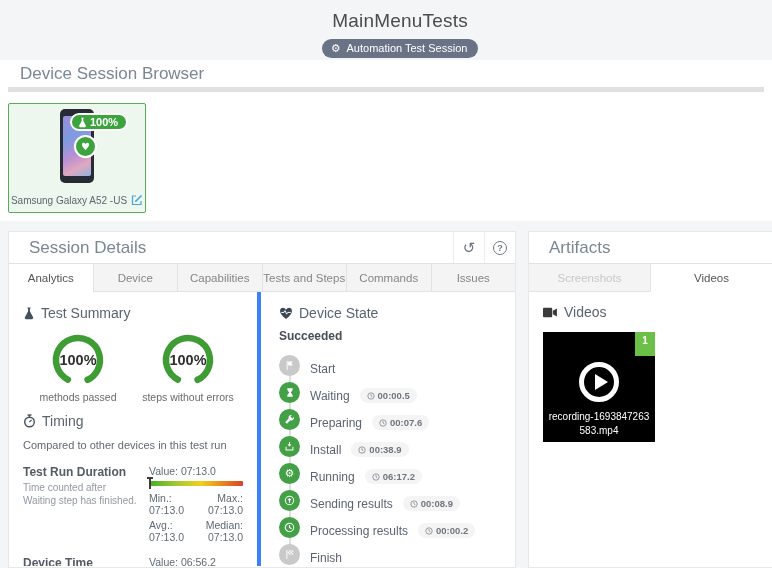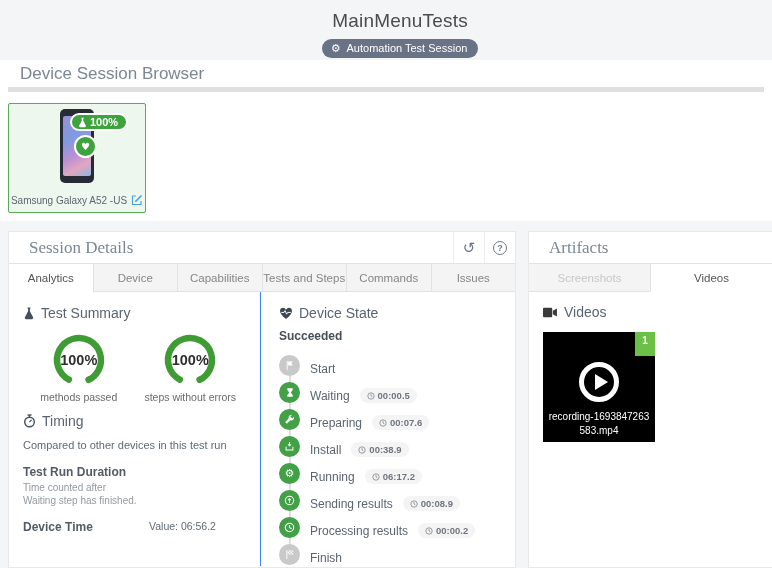"Session Details" .panel .panel-title { font-family: Liberation Serif, serif -> none }
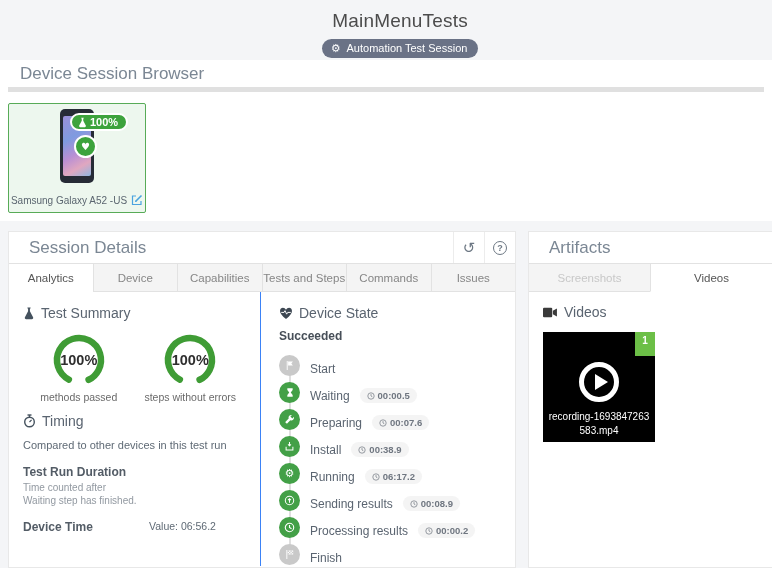"Test Summary" .col-left { border-right: 1px solid #3b82f6 -> 4px solid #3b82f6 }
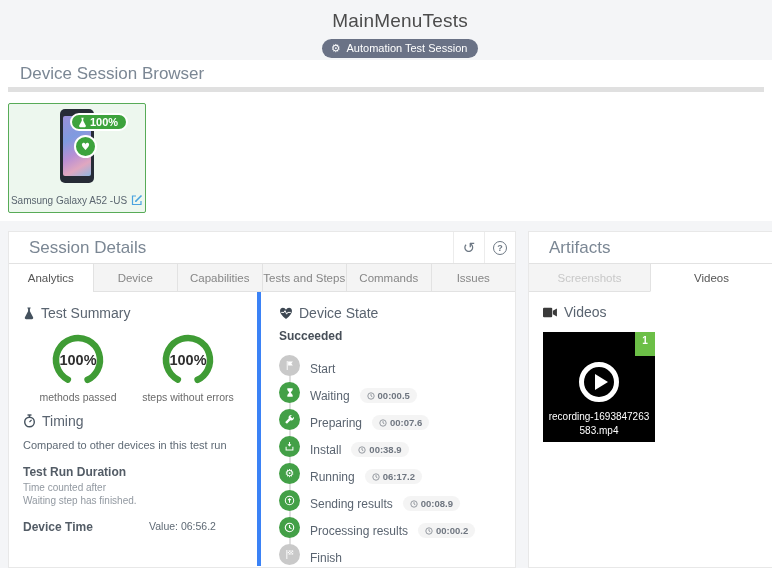"Value: 07:13.0" div.m-right { html: none -> <div> <div>Value: 07:13.0</div> <div> <div></div> </div> <div> <span>Min.: 07:13.0</span> <span>Max.: 07:13.0</span> <span>Avg.: 07:13.0</span> <span>Median: 07:13.0</span> </div> </div> }
